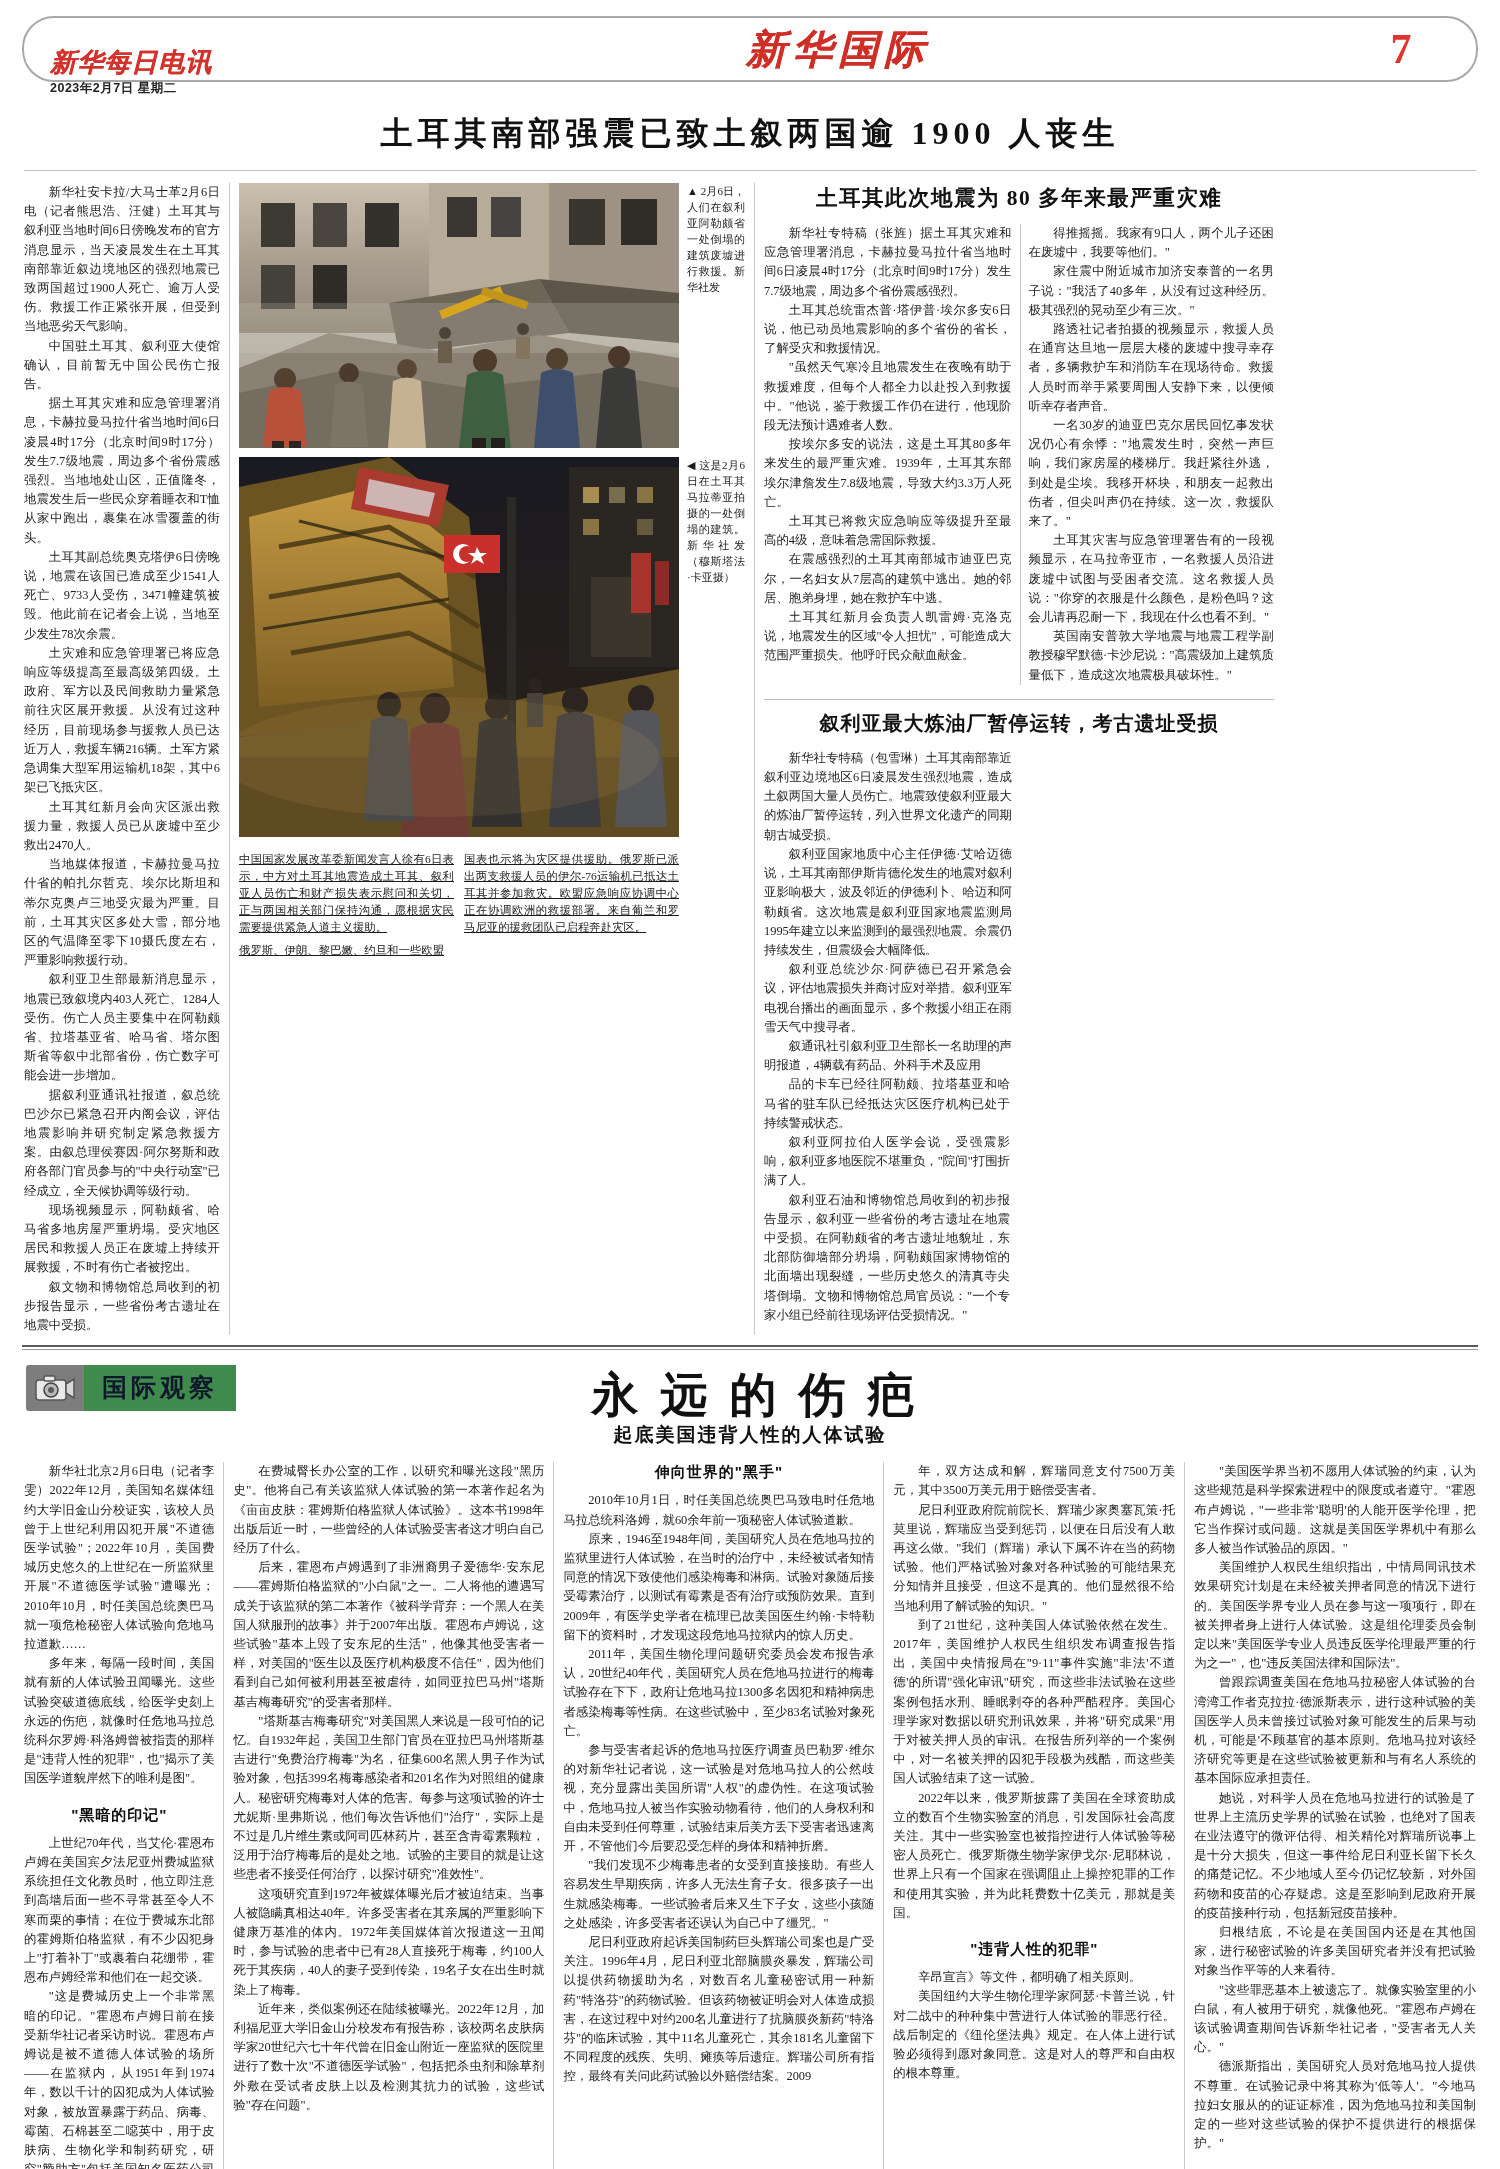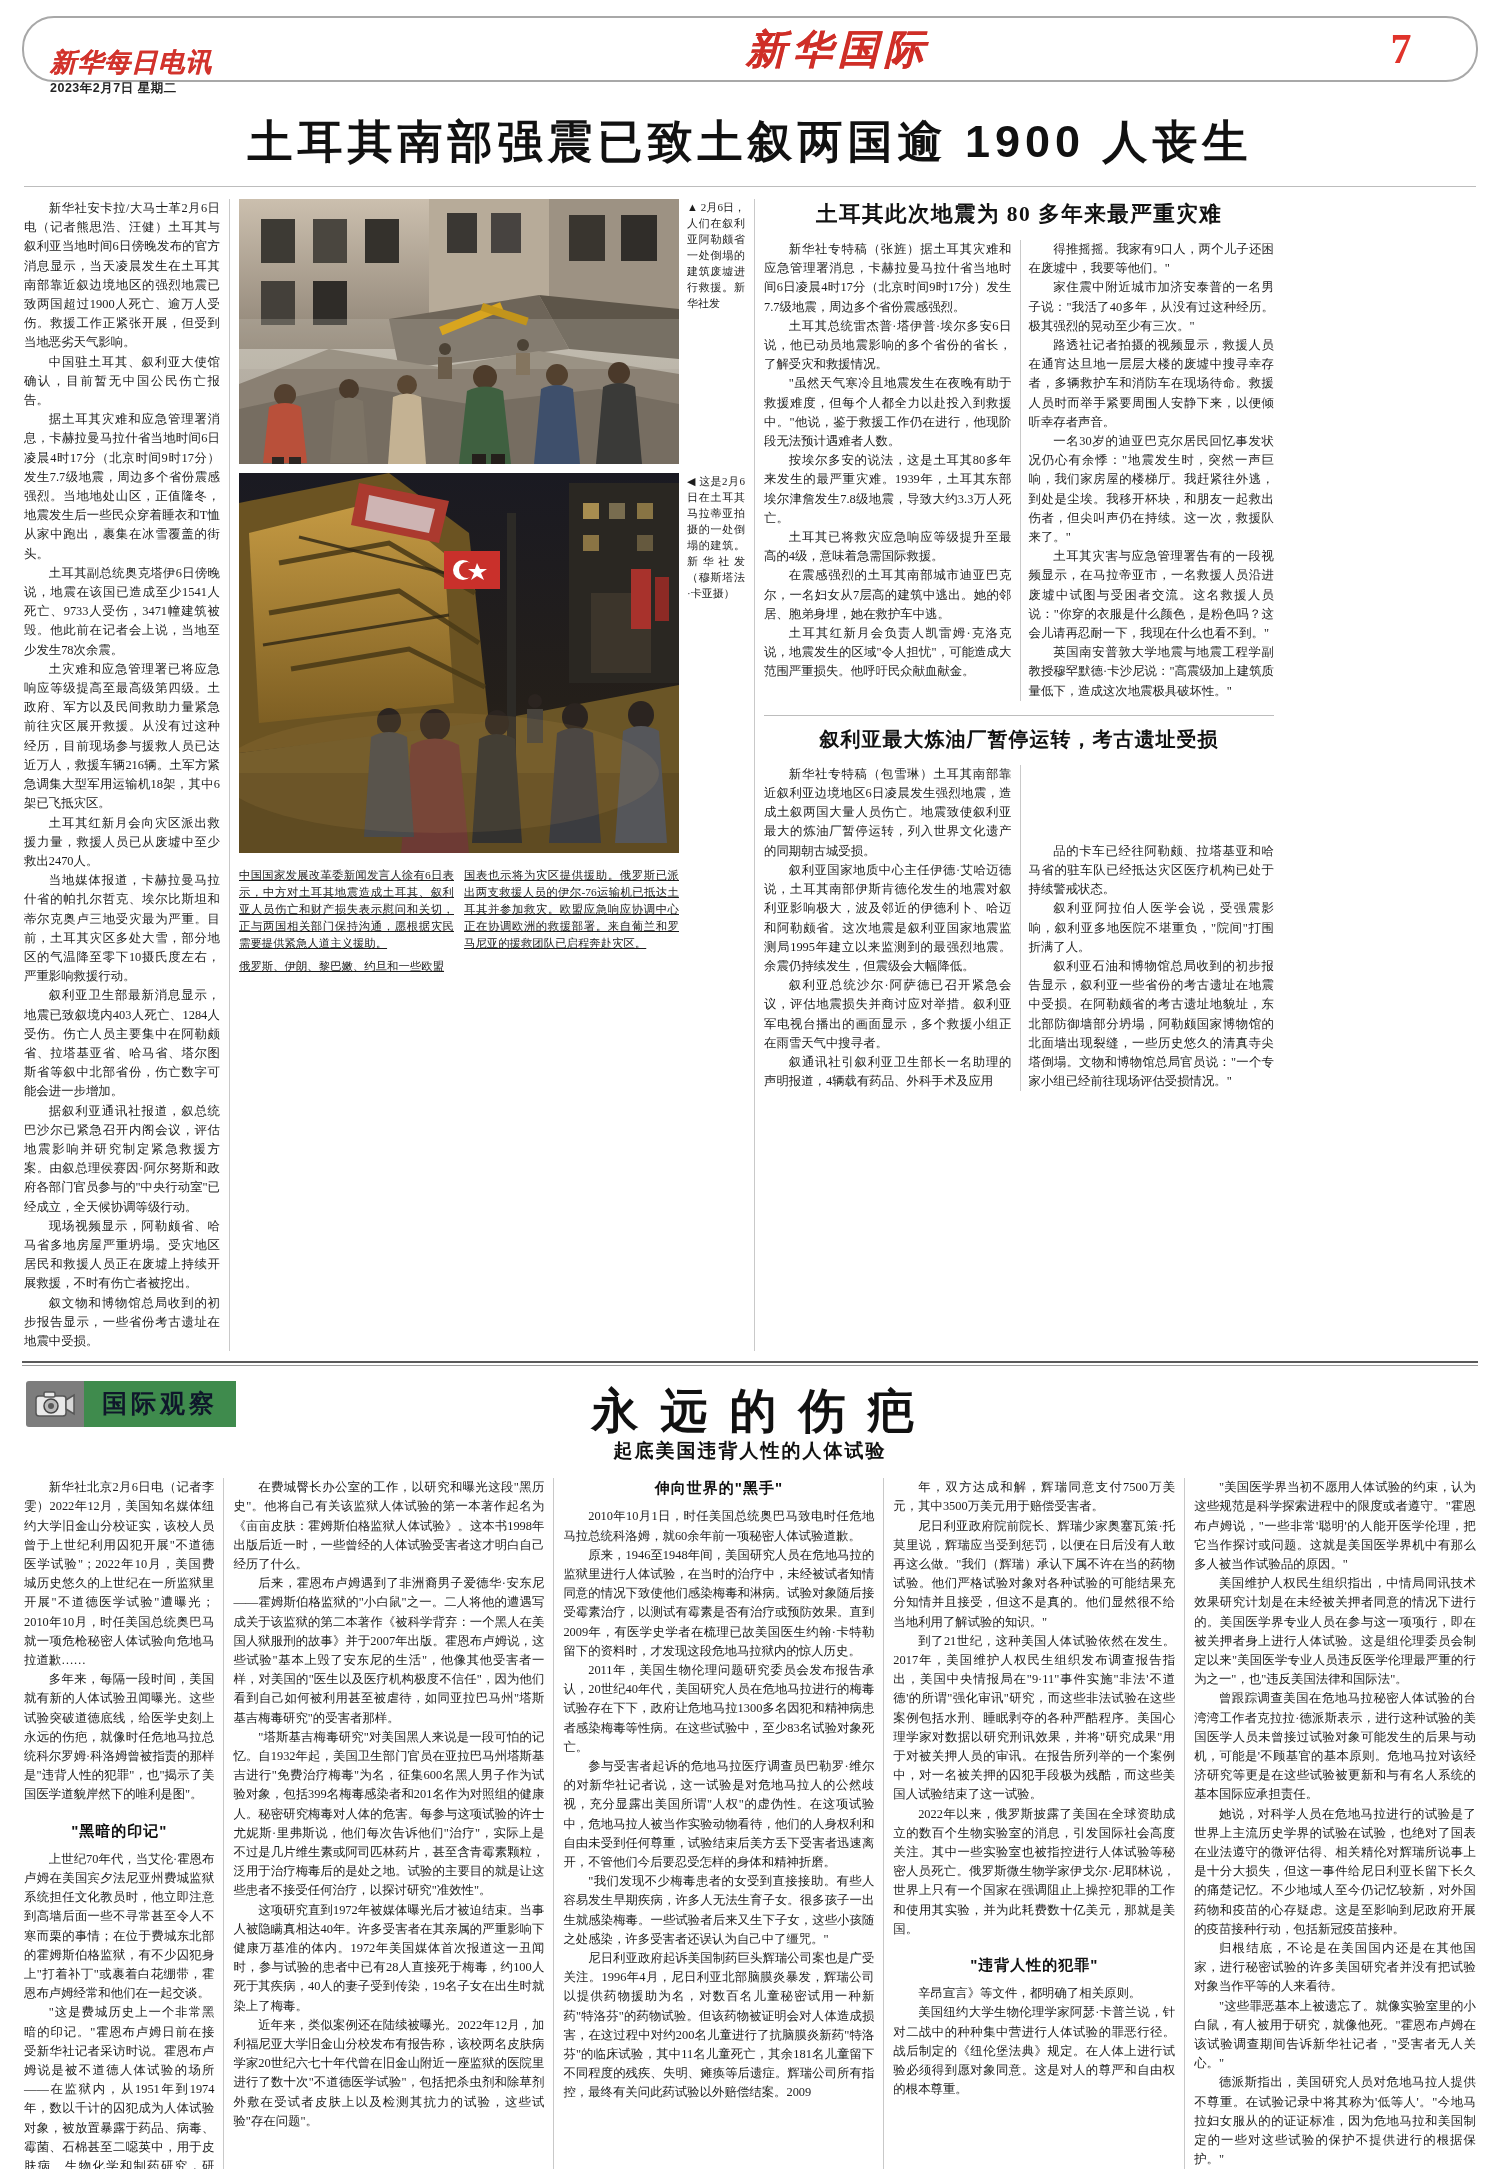"土耳其南部强震已致土叙两国逾 1900 人丧生" .main-headline { font-family: Liberation Sans, sans-serif -> Liberation Serif, serif; font-size: 45px -> 32px }
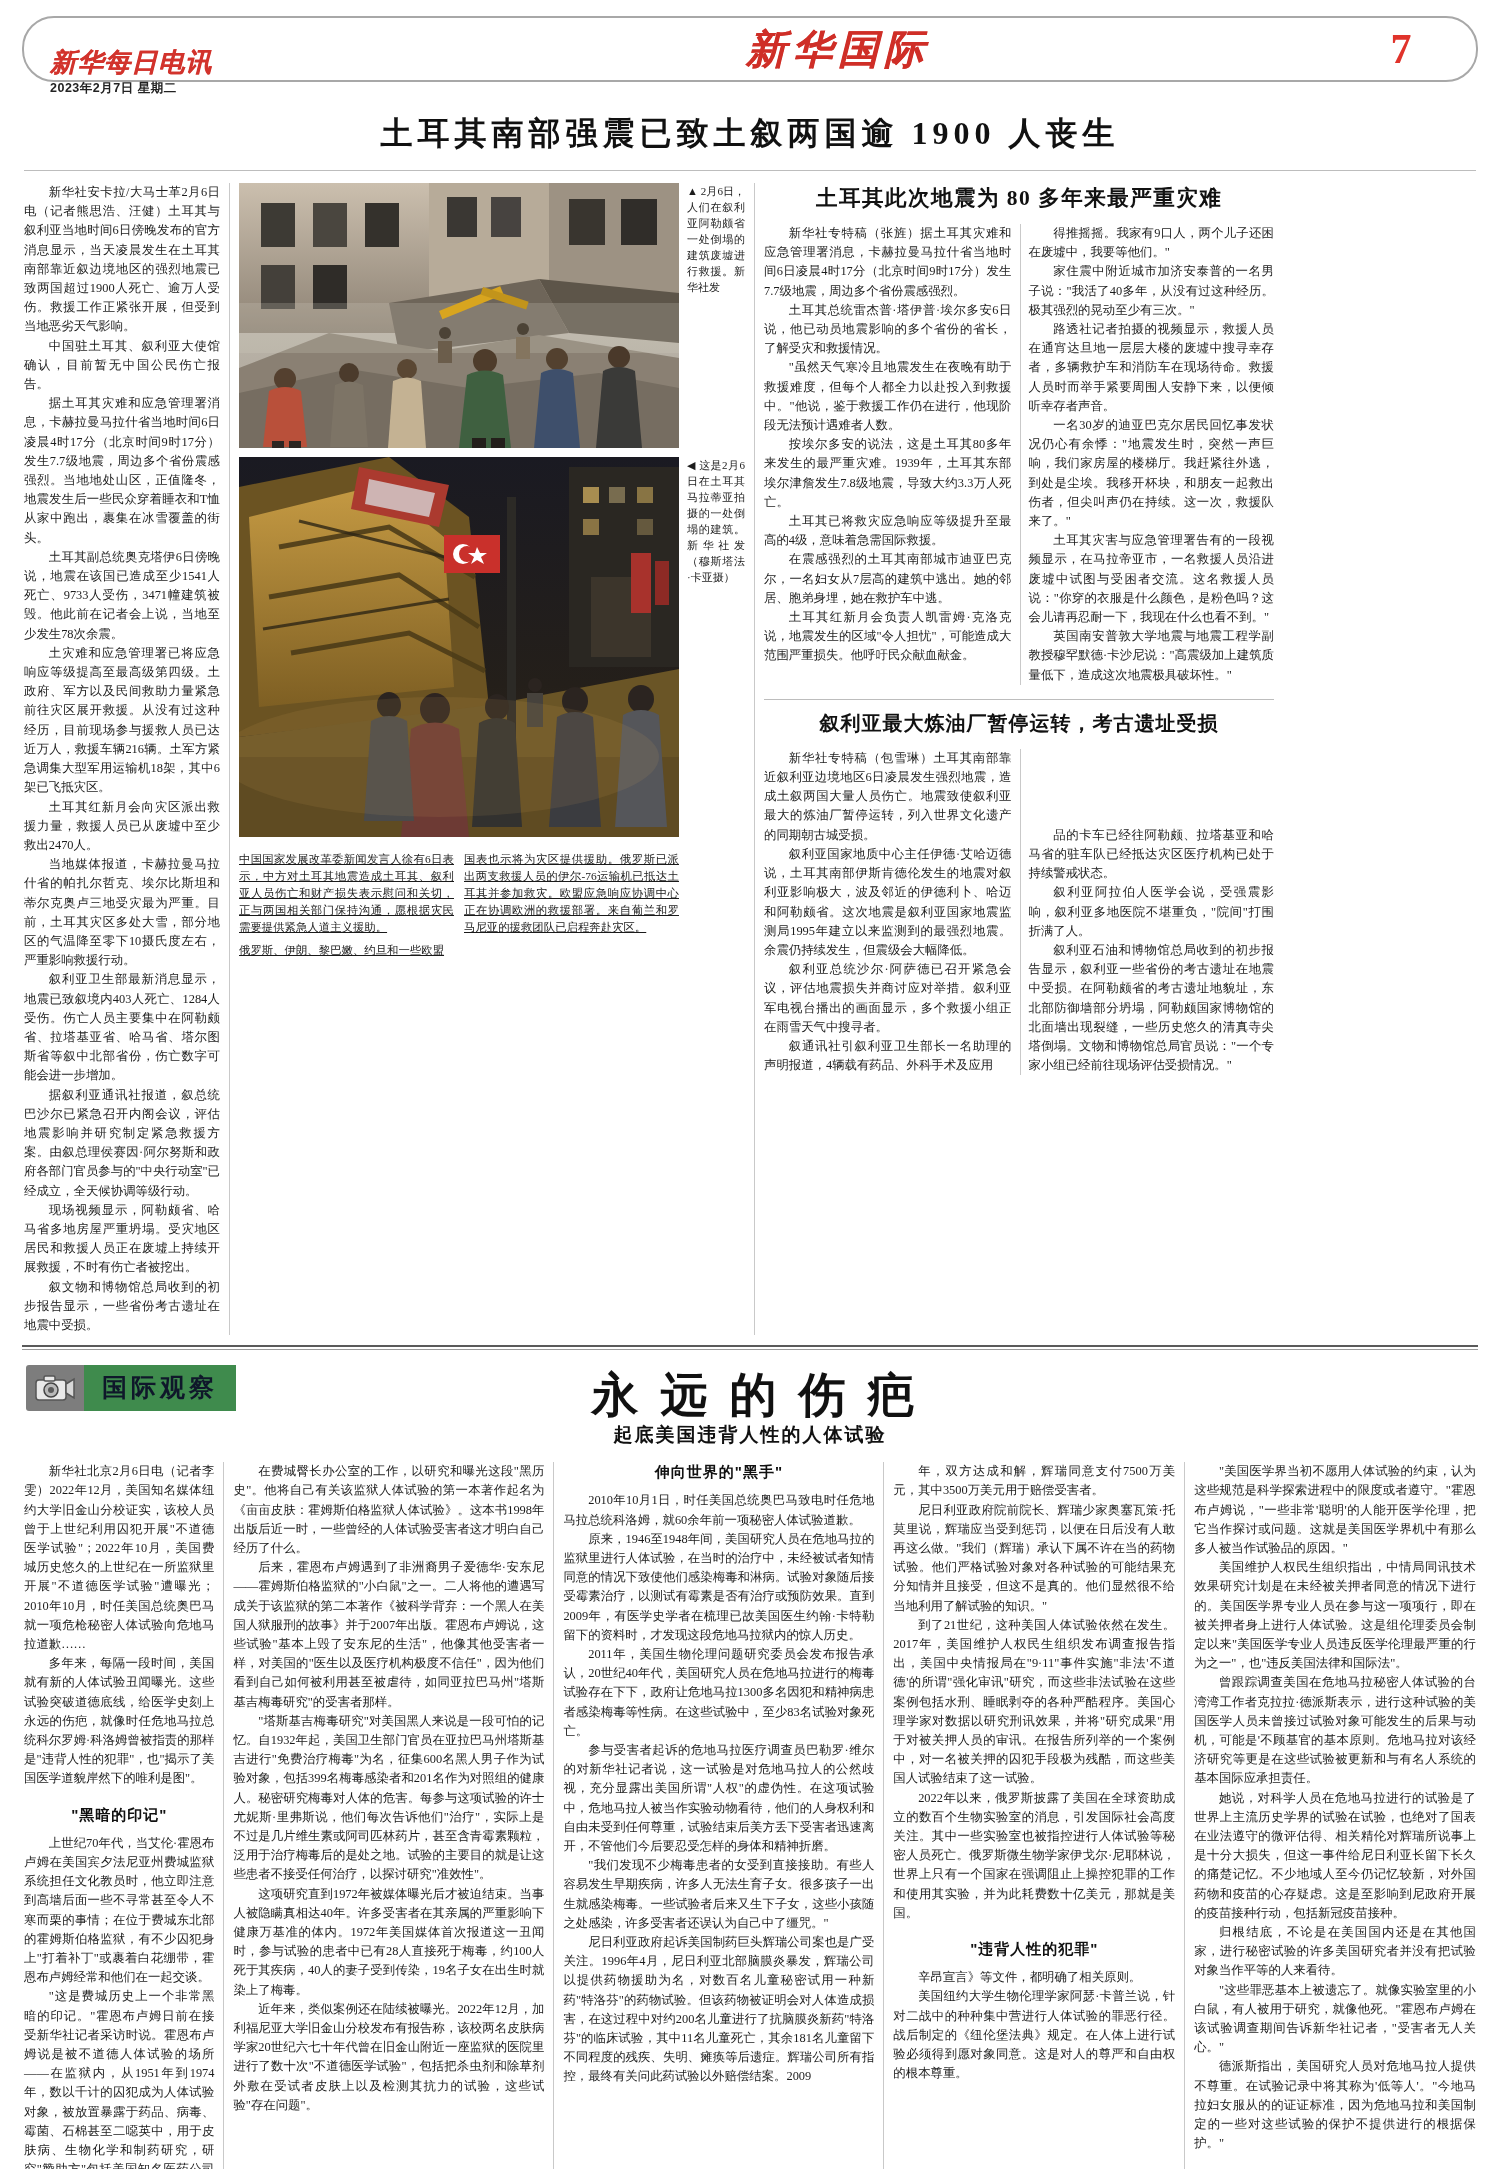"新华社专特稿（包雪琳）土耳其南部靠近叙利亚边境地区6日凌晨发生强烈地震，造成土叙" div { align-items: flex-end -> flex-start; flex-direction: none -> column }
